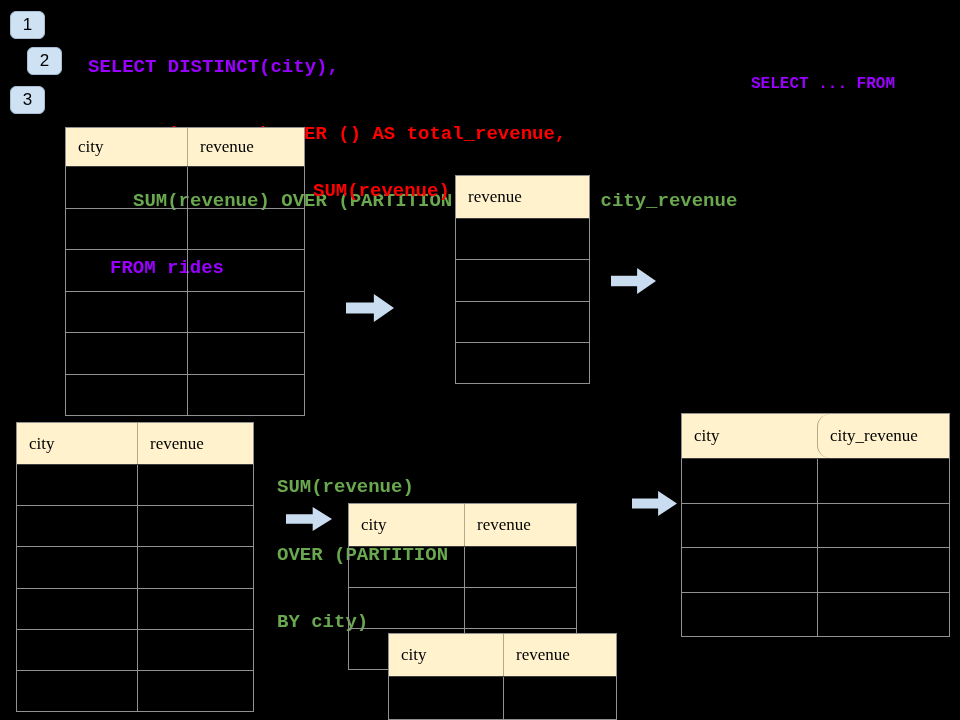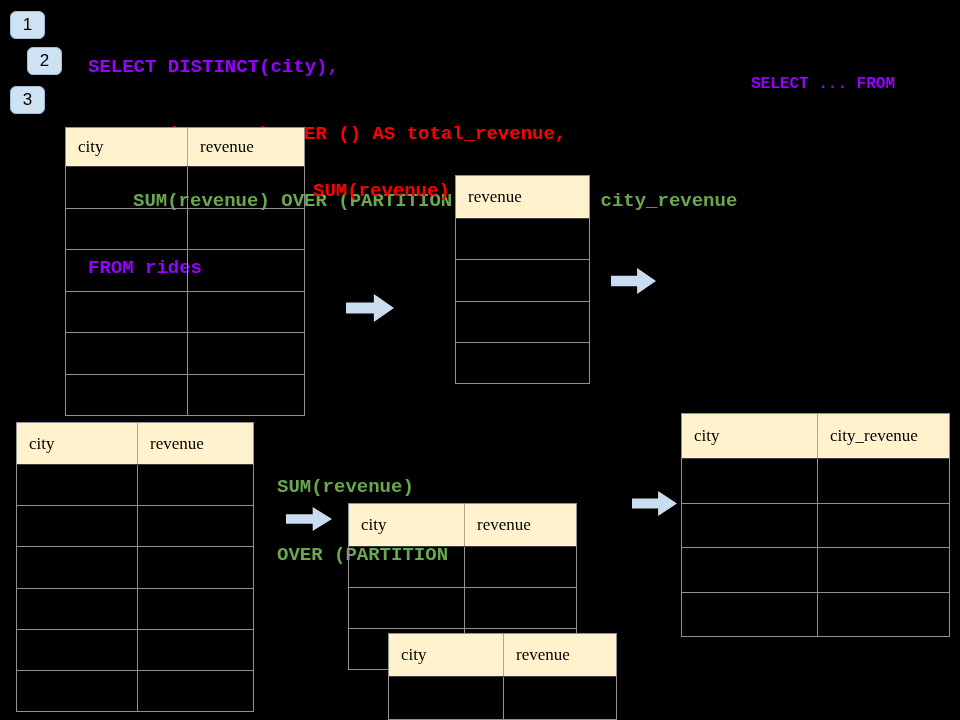"FROM rides" .ind-2 { margin-left: none -> 22px }
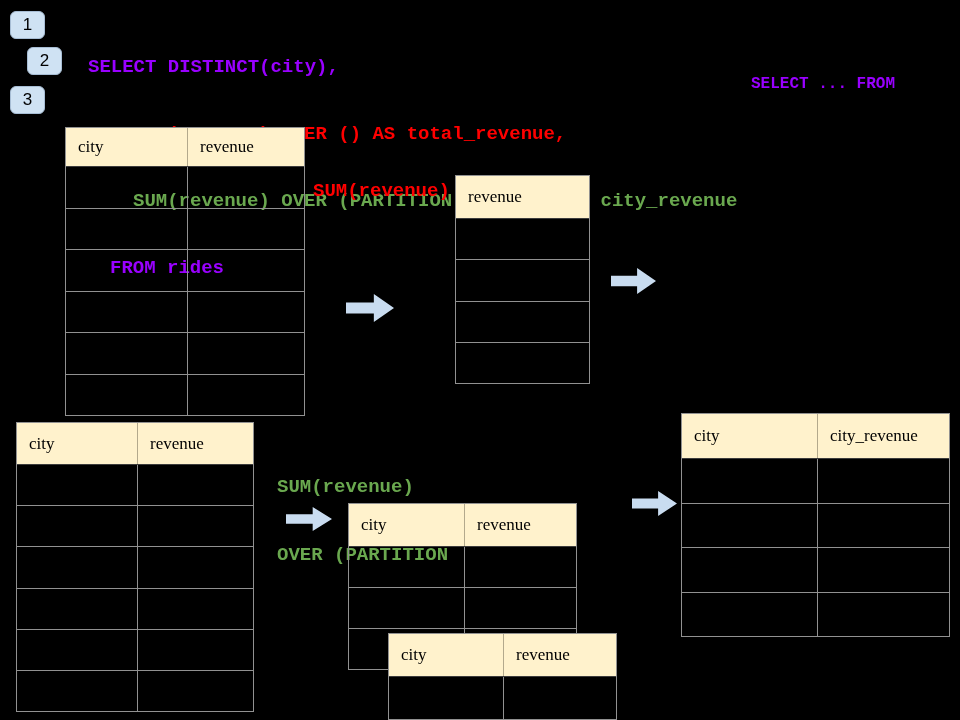"city_revenue" div.hcell { border-radius: none -> 13px }
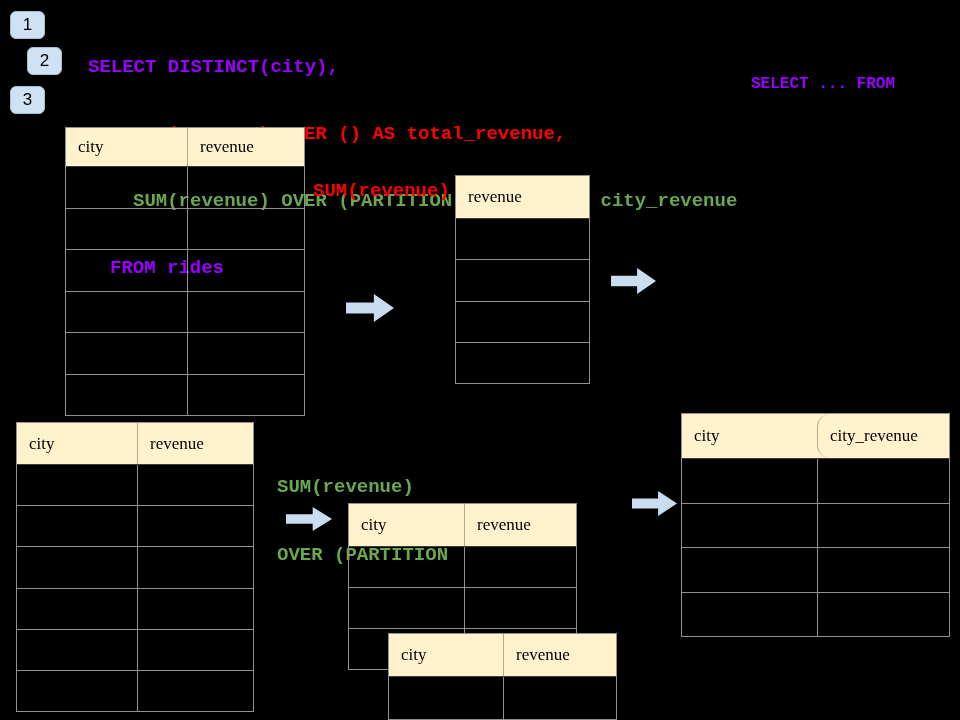"BY city)" div { html: none -> <div>BY city)</div> }
